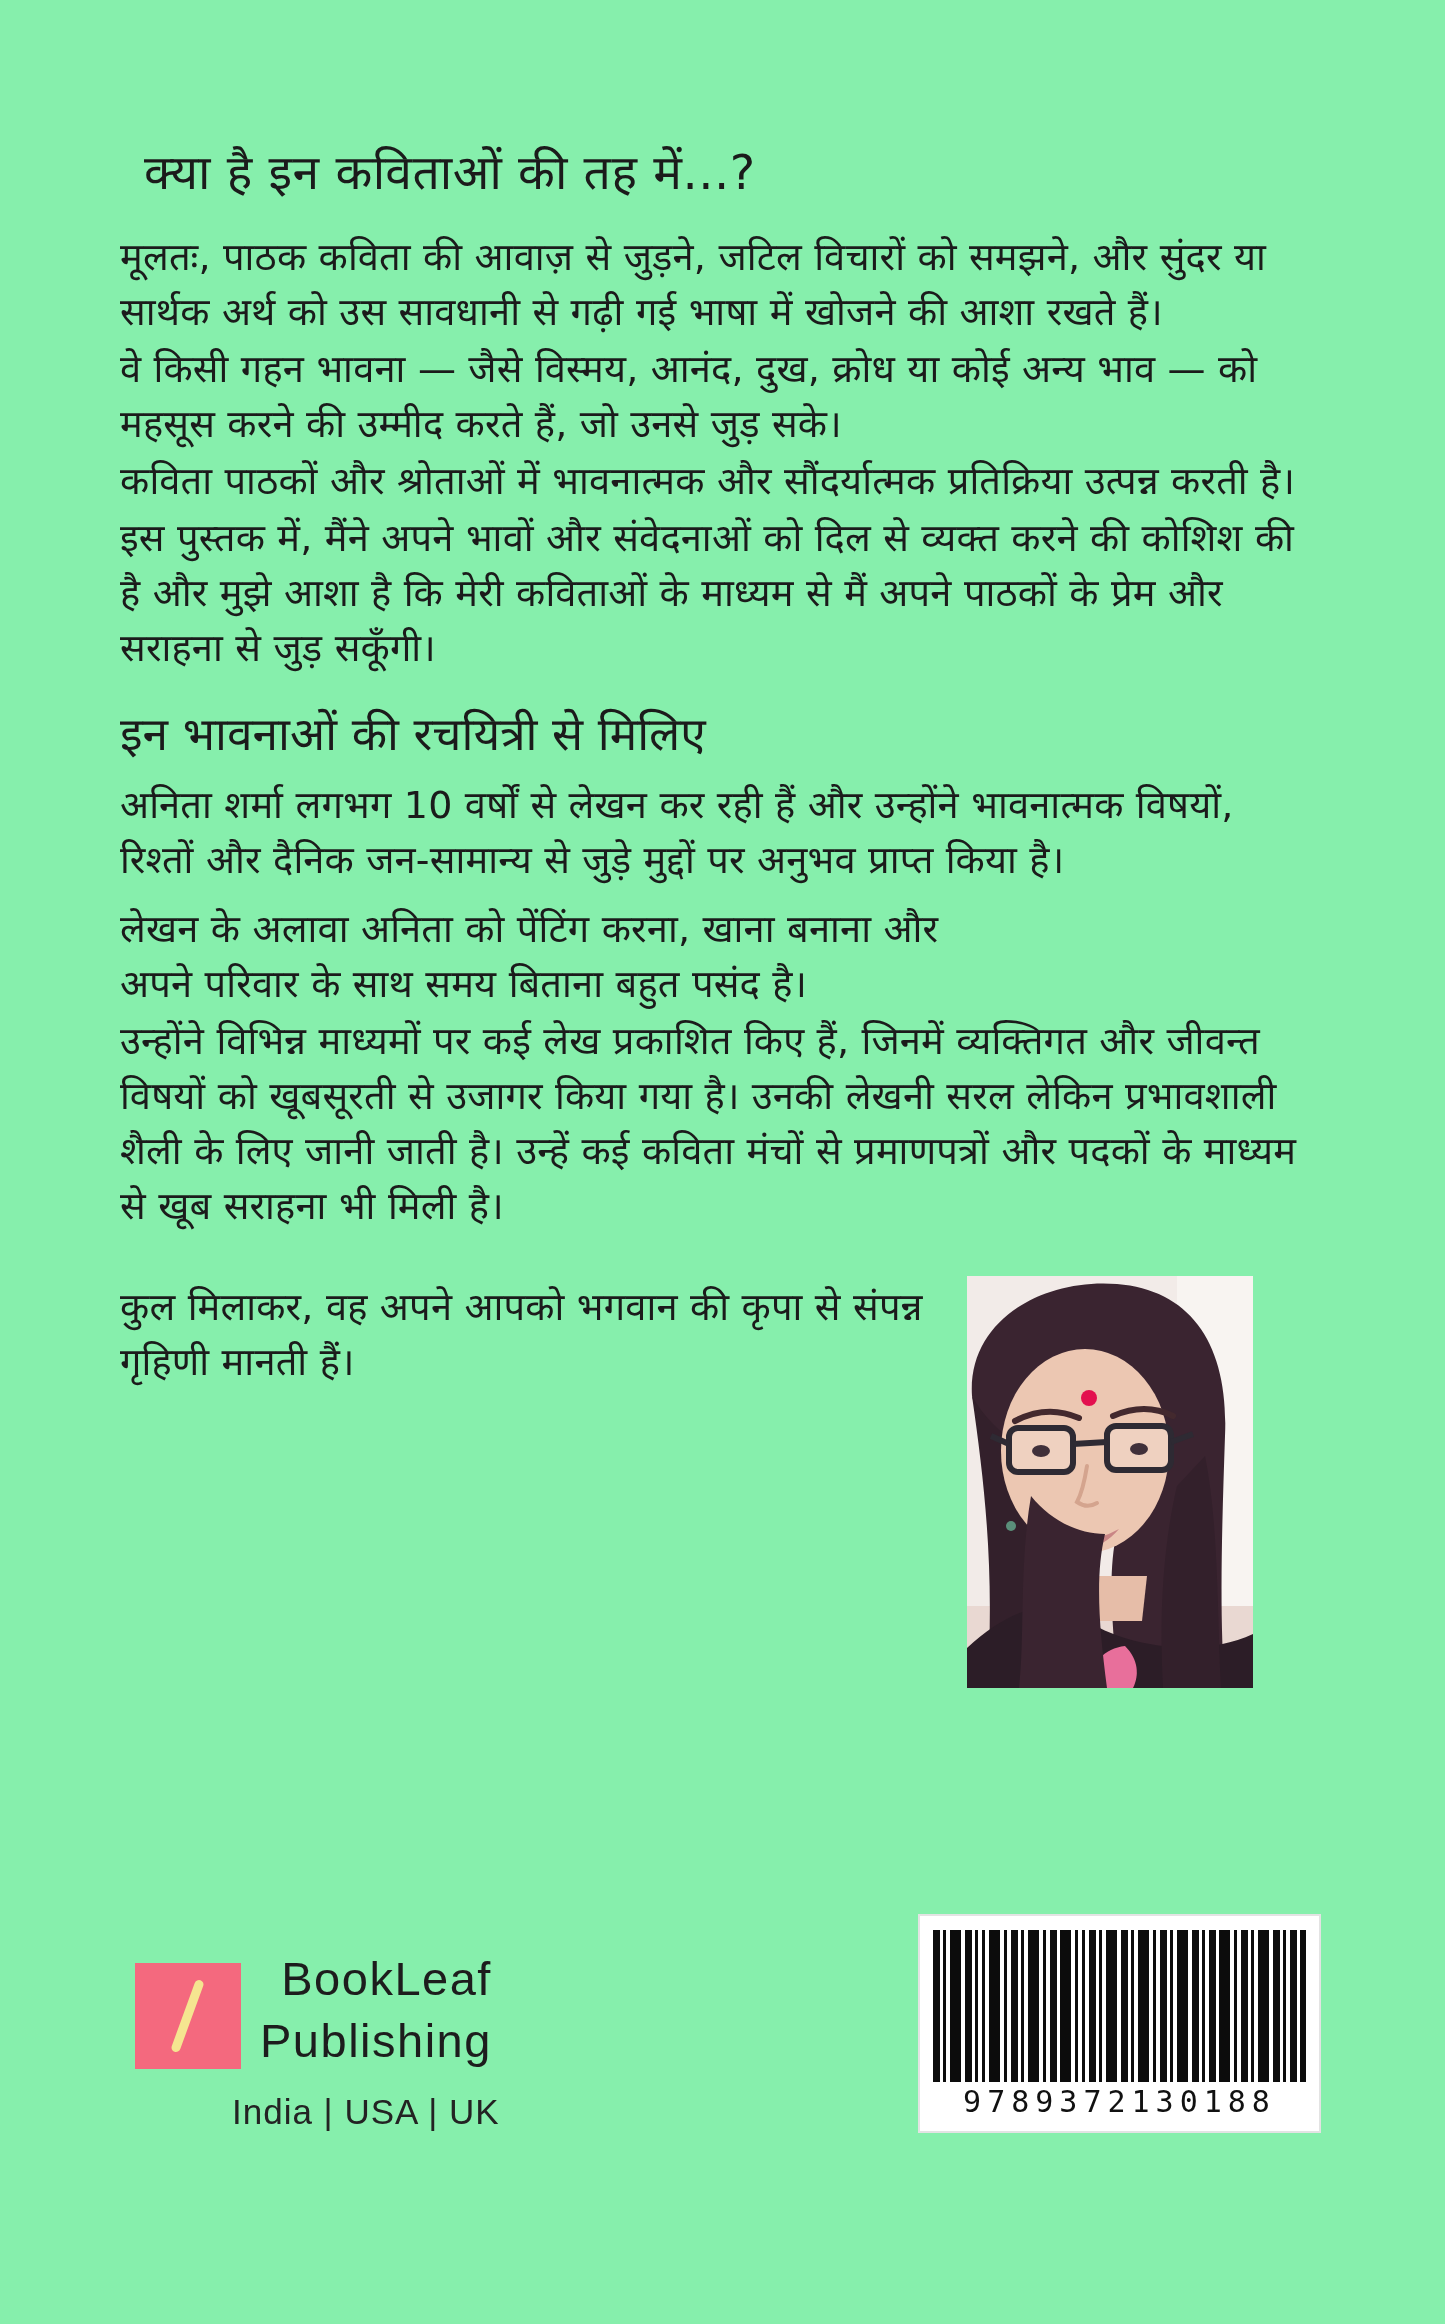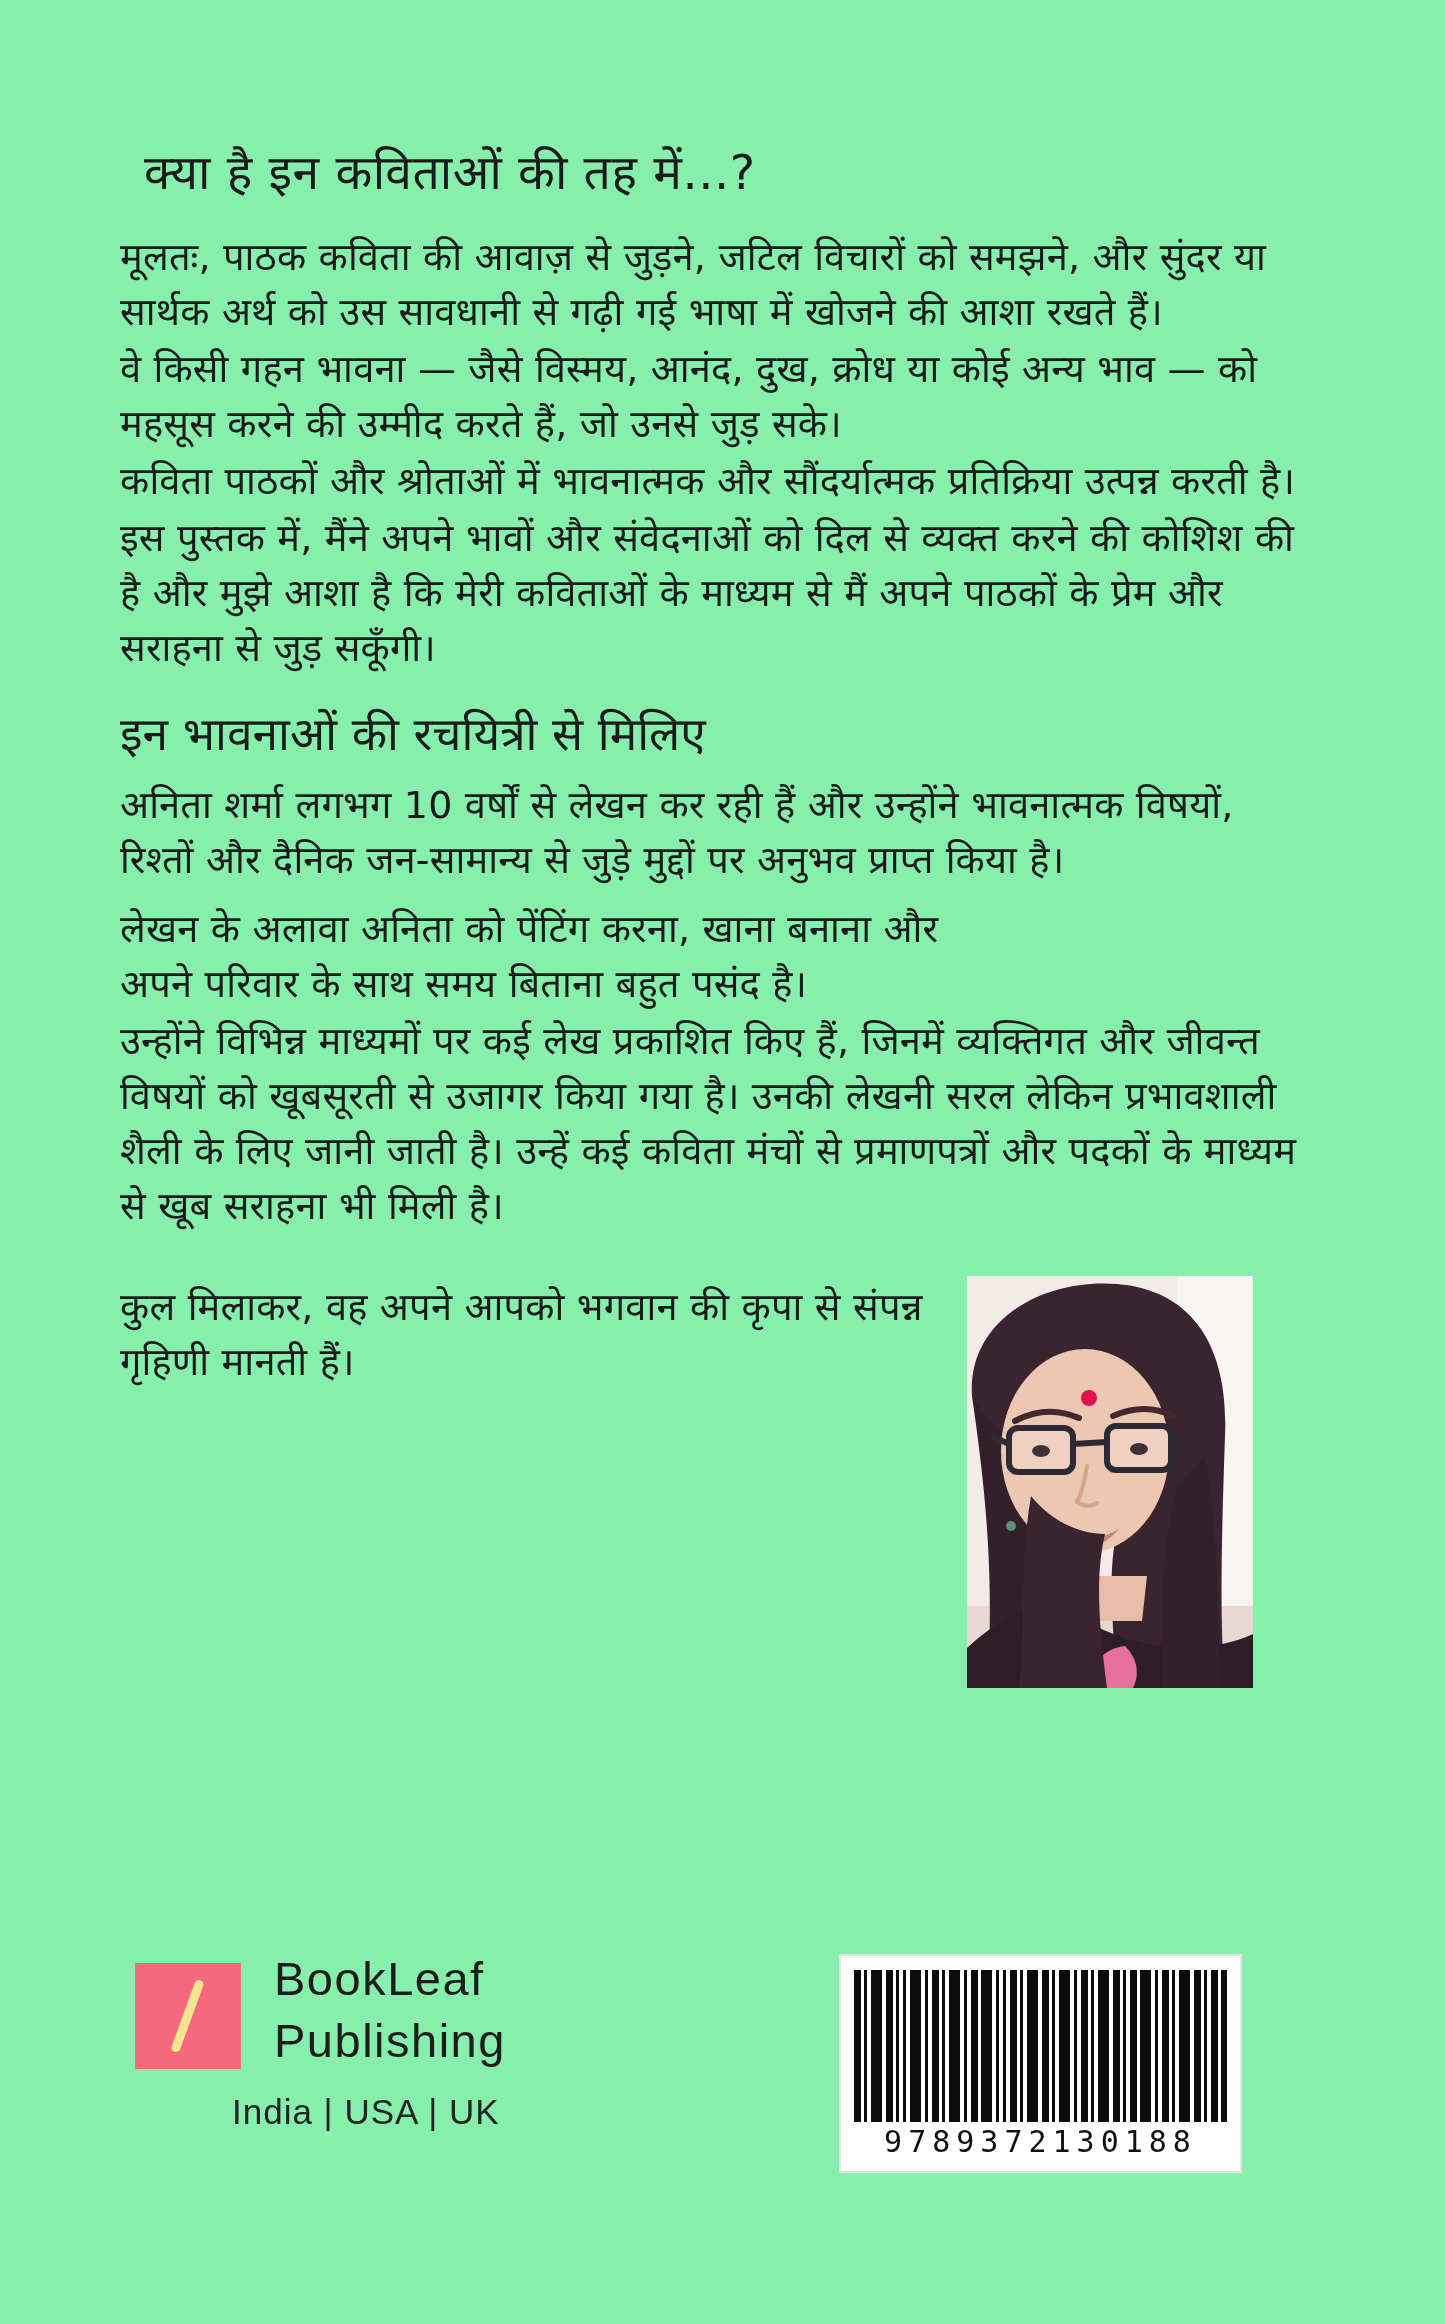"BookLeaf" .pub-name { left: 274px -> 260px; text-align: none -> right }
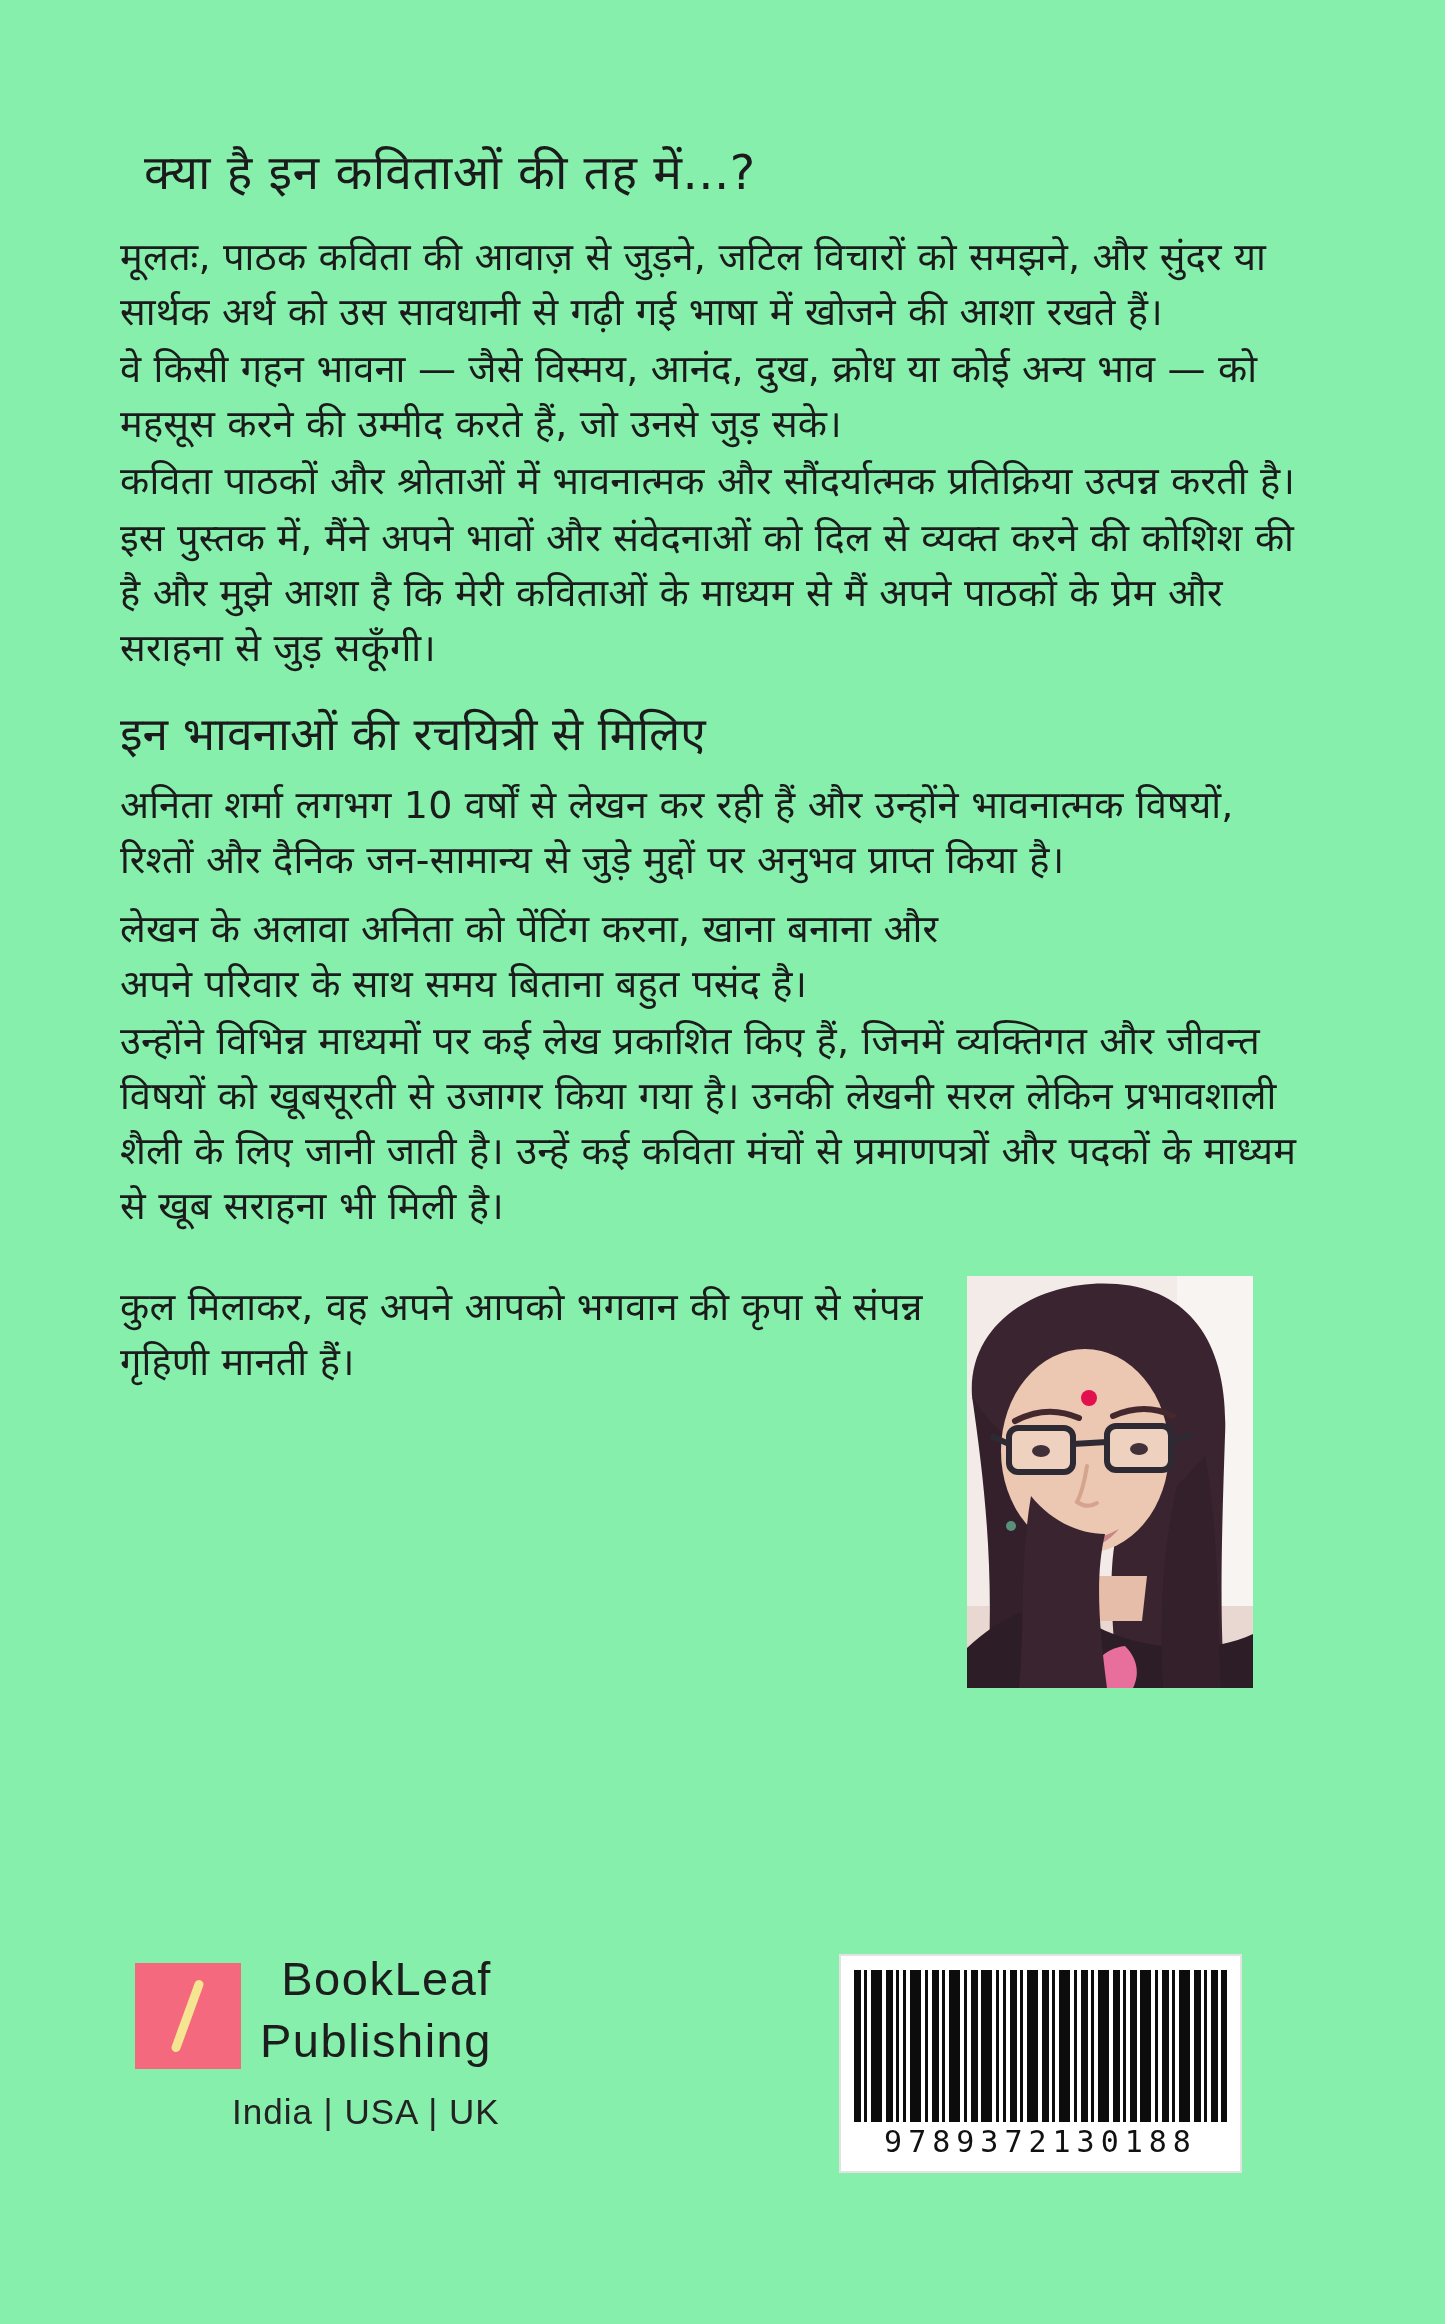"9789372130188" .barcode-box { left: 839px -> 918px; margin-top: 40px -> none }
